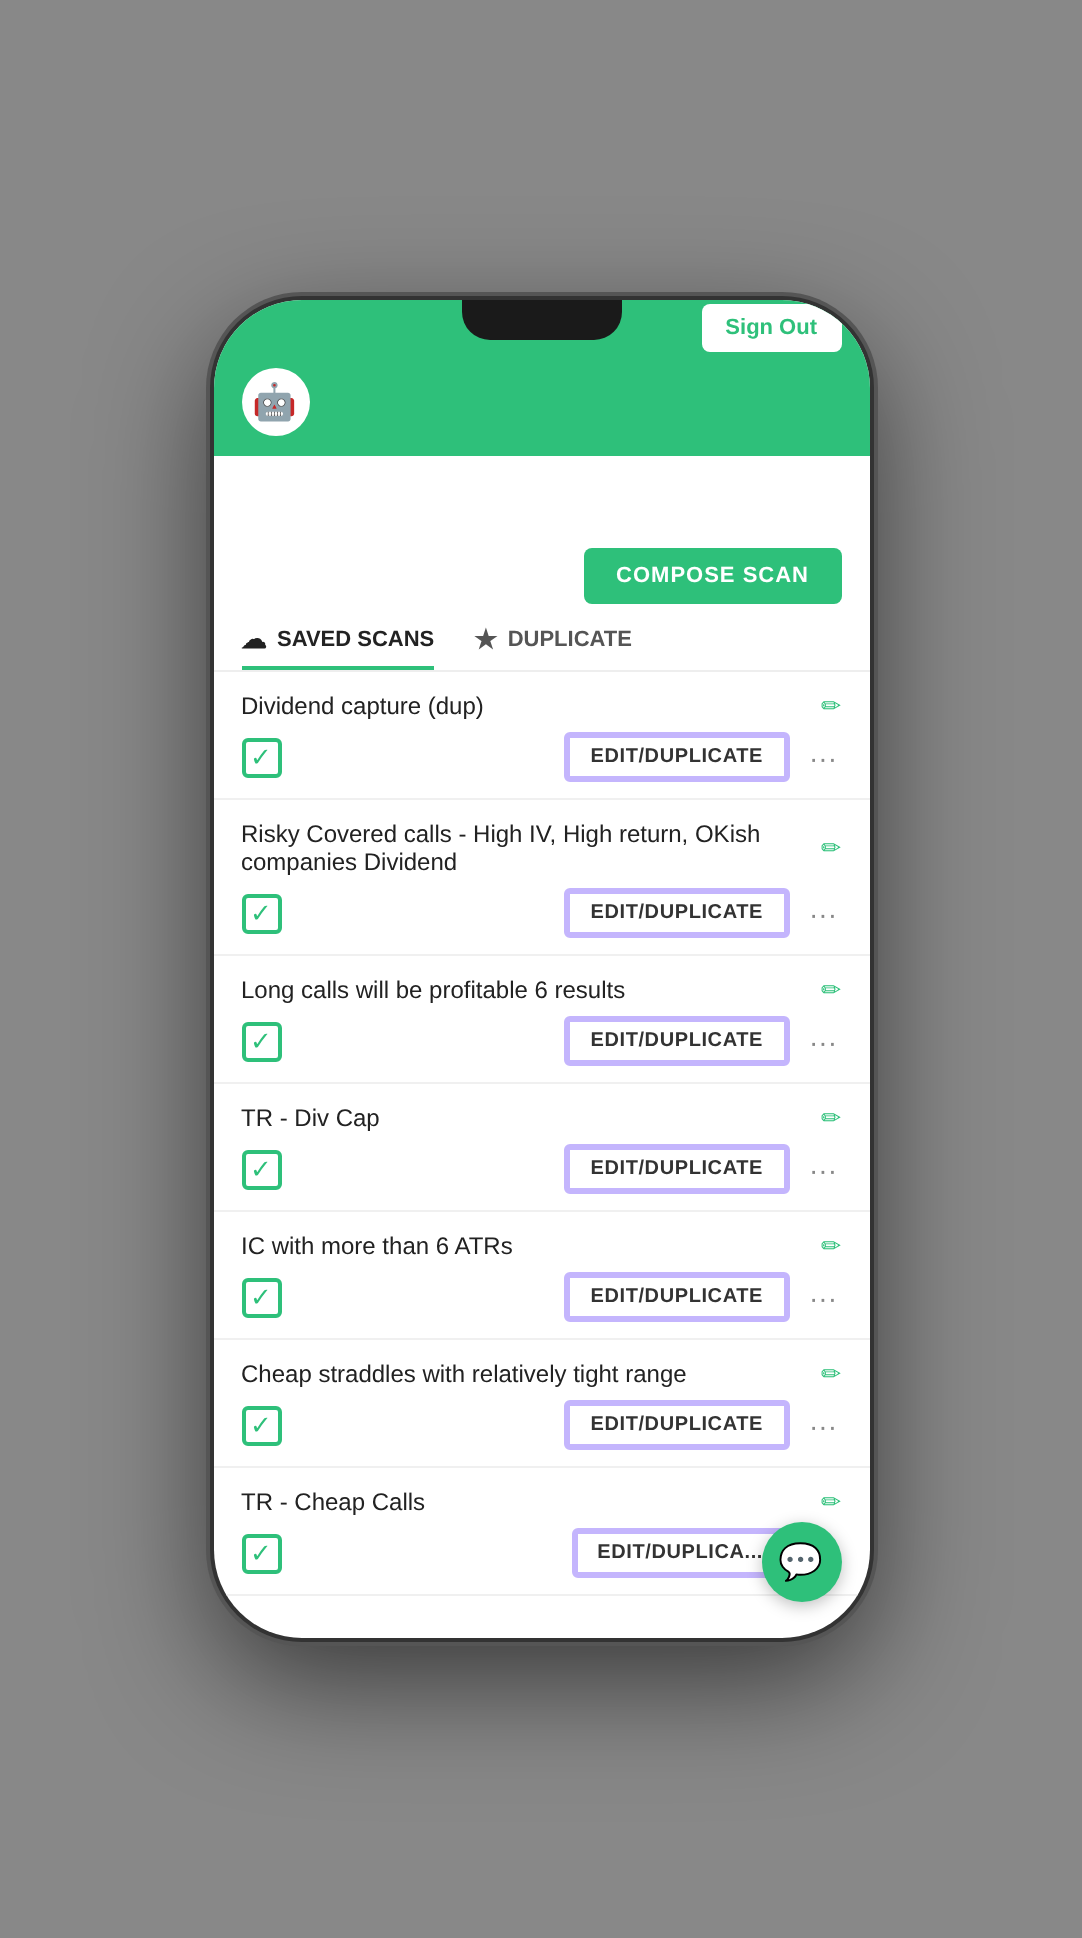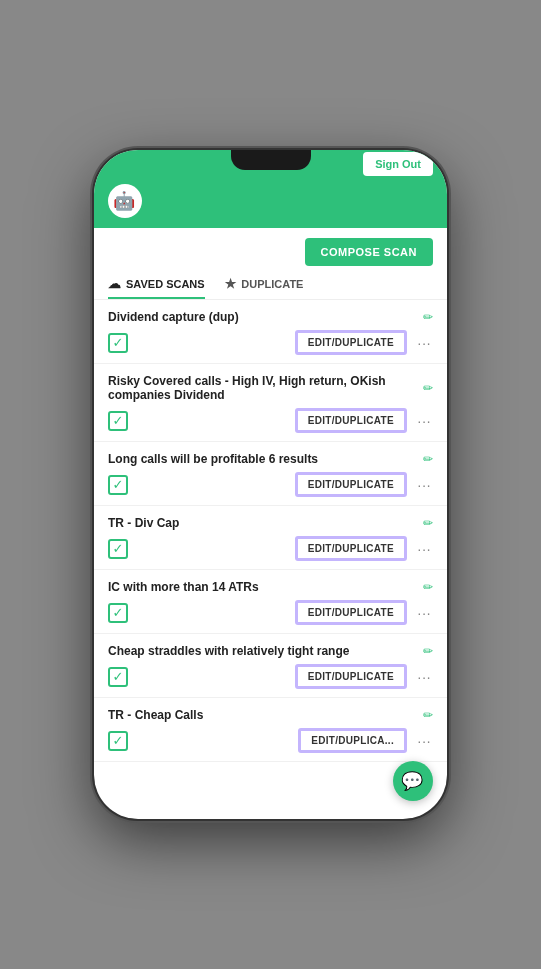"Sign Out" .phone-frame { width: 353px -> 328px }
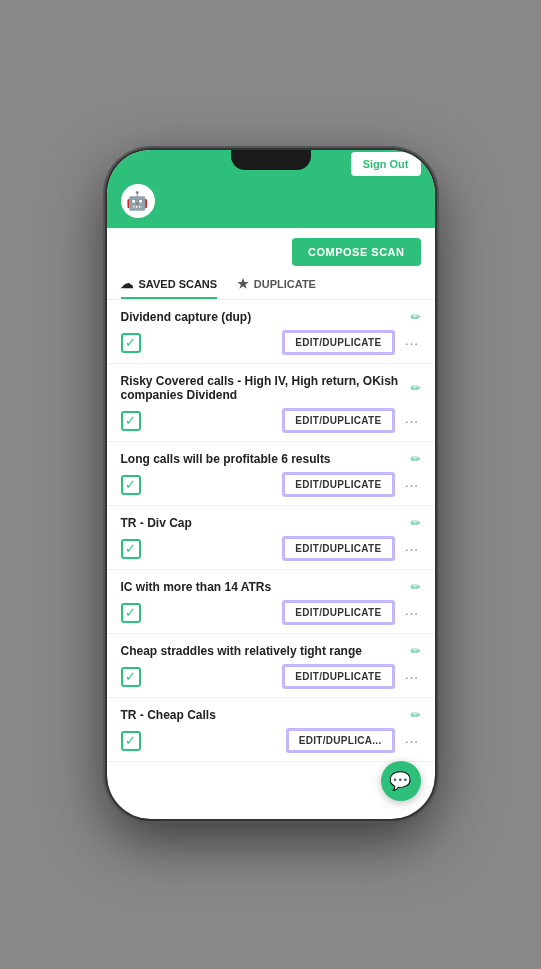"COMPOSE SCAN" .compose-btn { margin-top: none -> 36px }
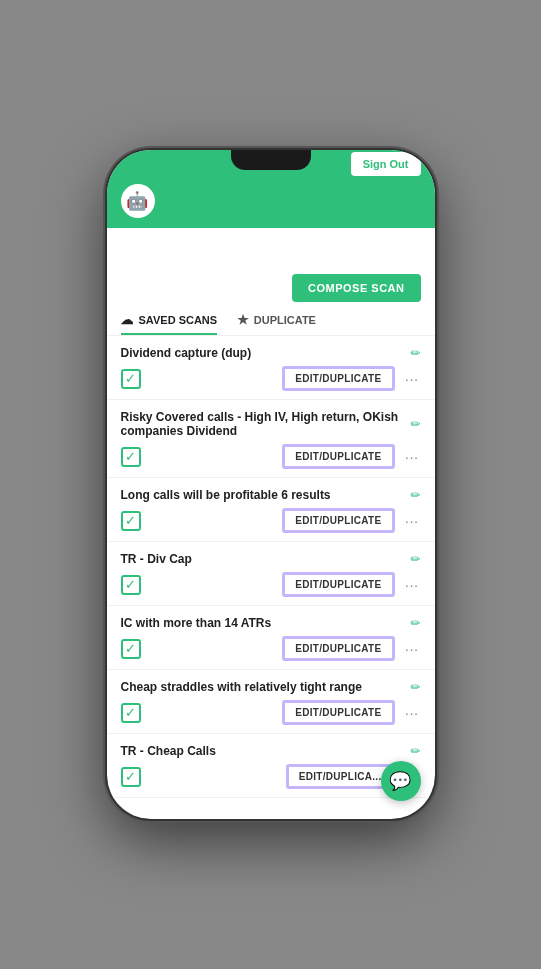"Dividend capture (dup)" .scan-title { font-weight: 700 -> 400 }
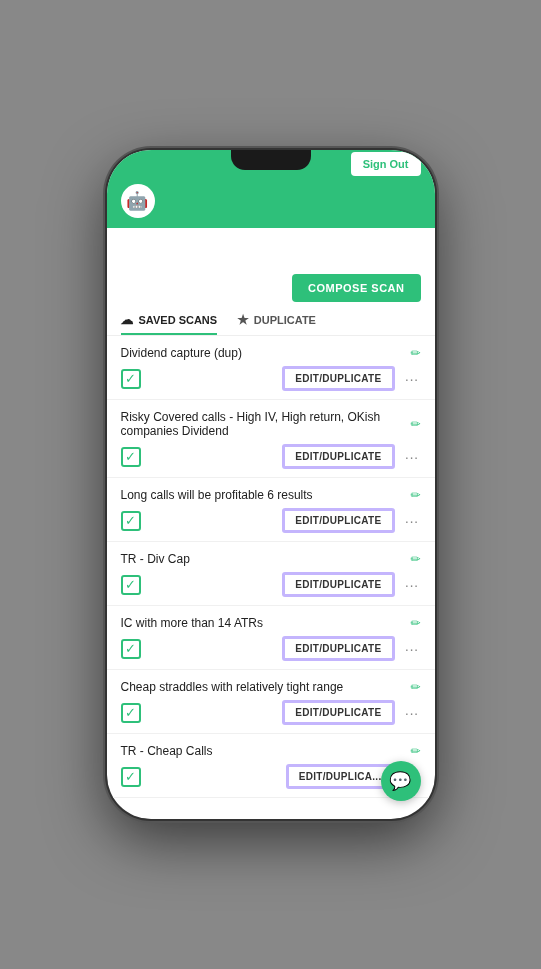"IC with more than 14" span.scan-title { text: 14 -> 6 }
